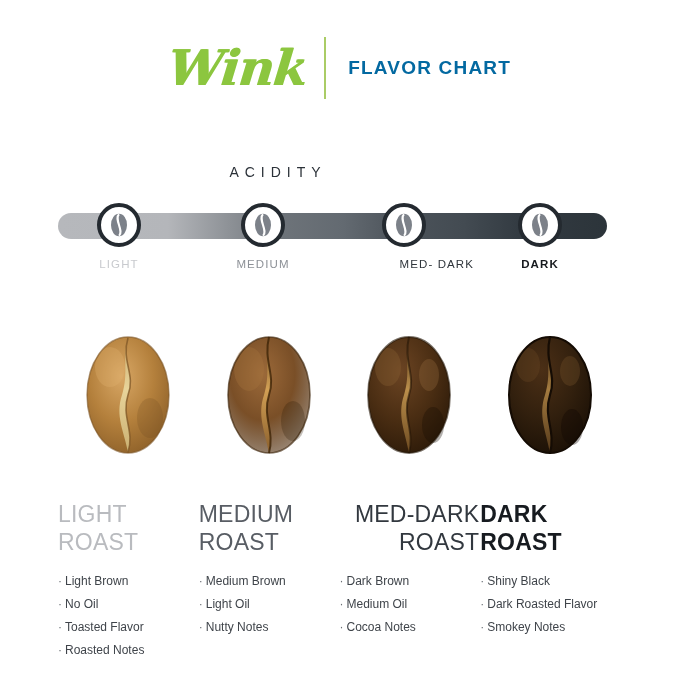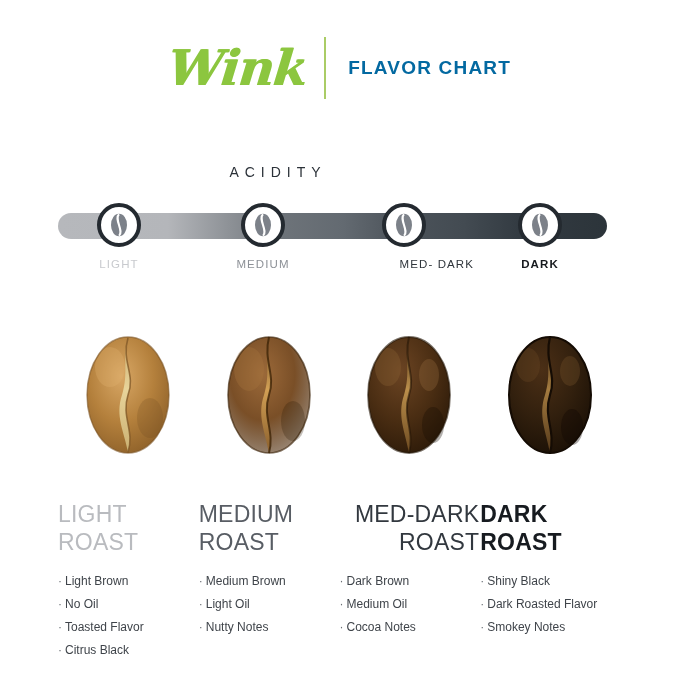"Citrus Black" span { text: Citrus Black -> Roasted Notes }
